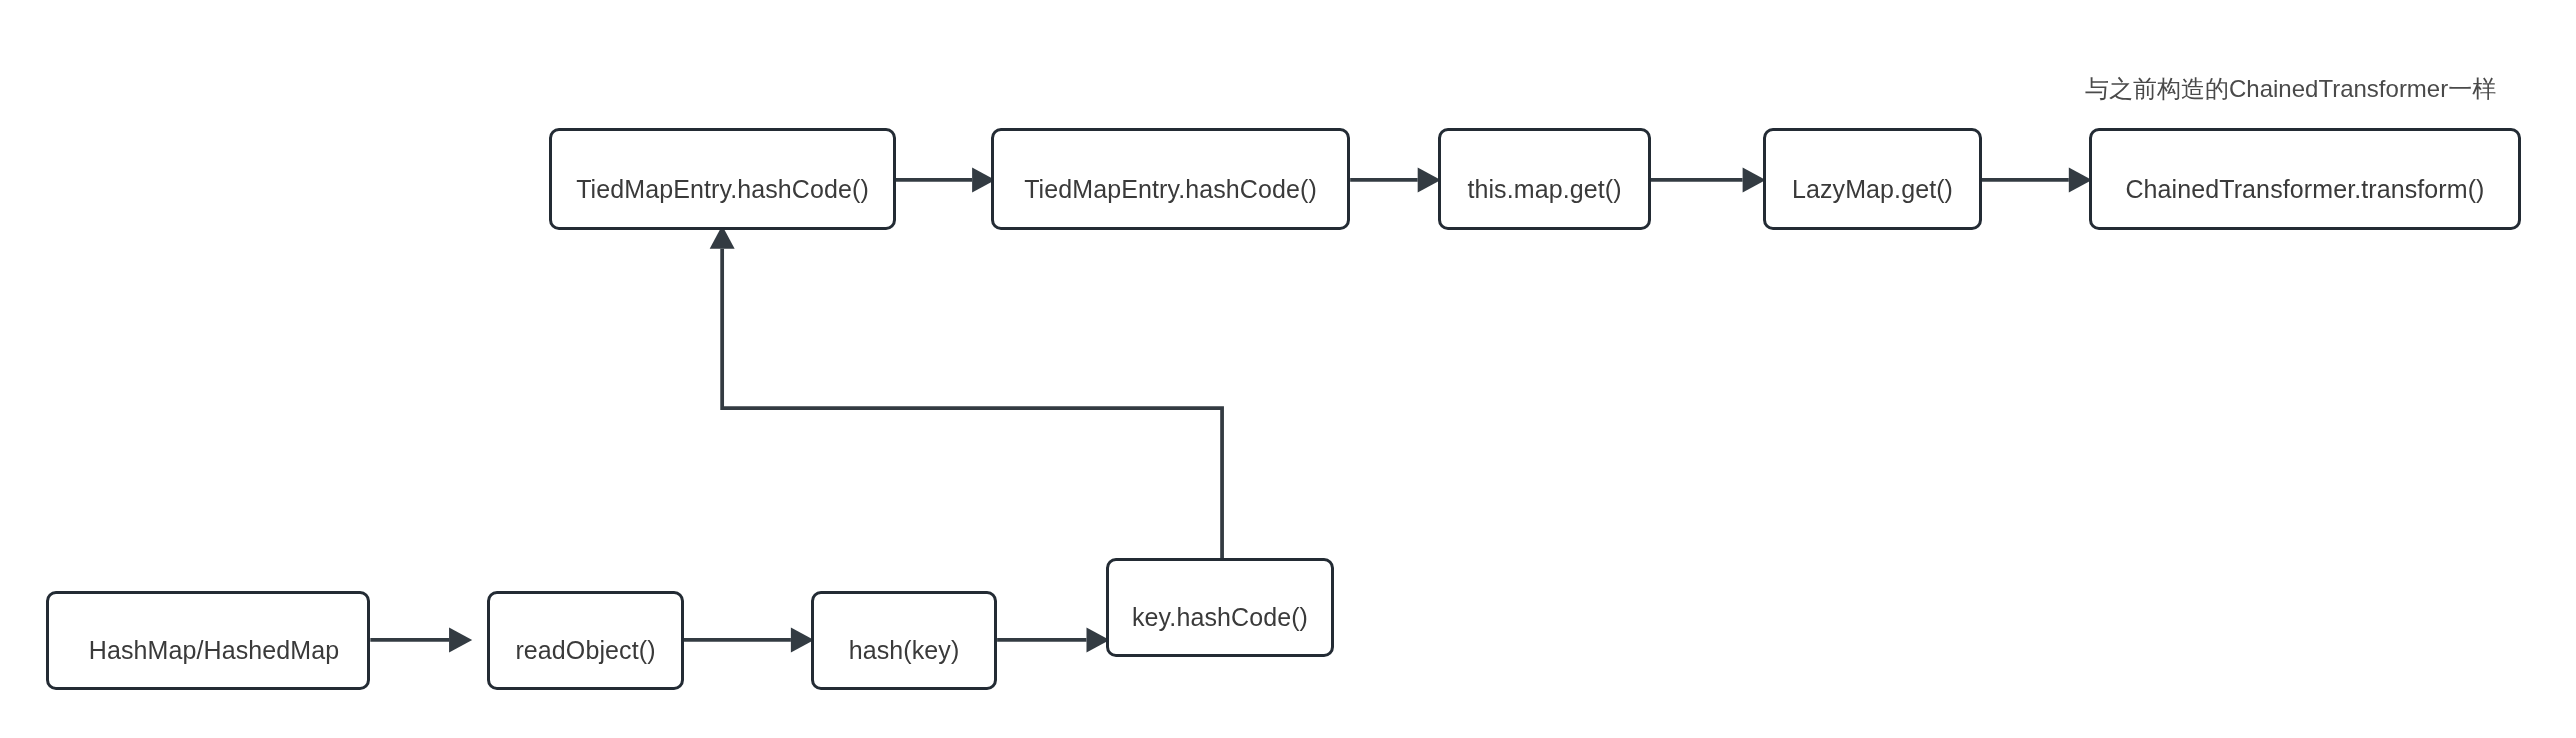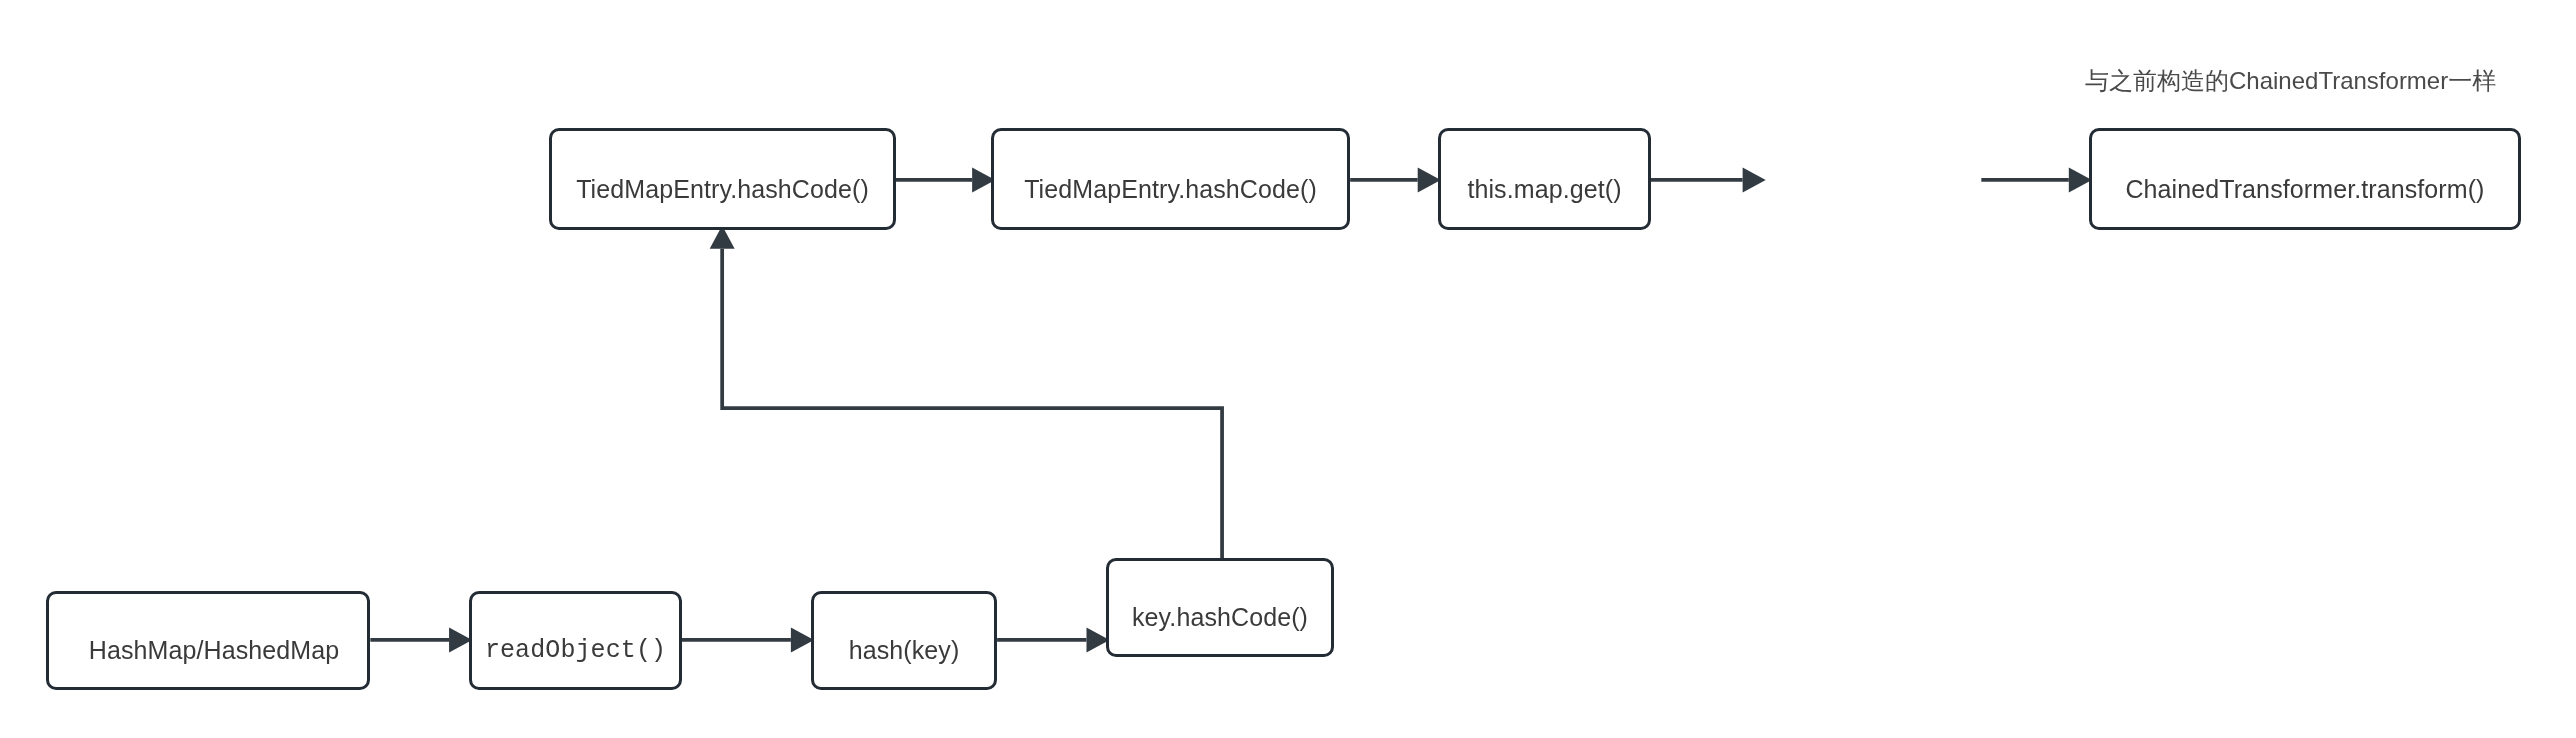"与之前构造的ChainedTransformer一样" .annotation { margin-top: none -> 8px }
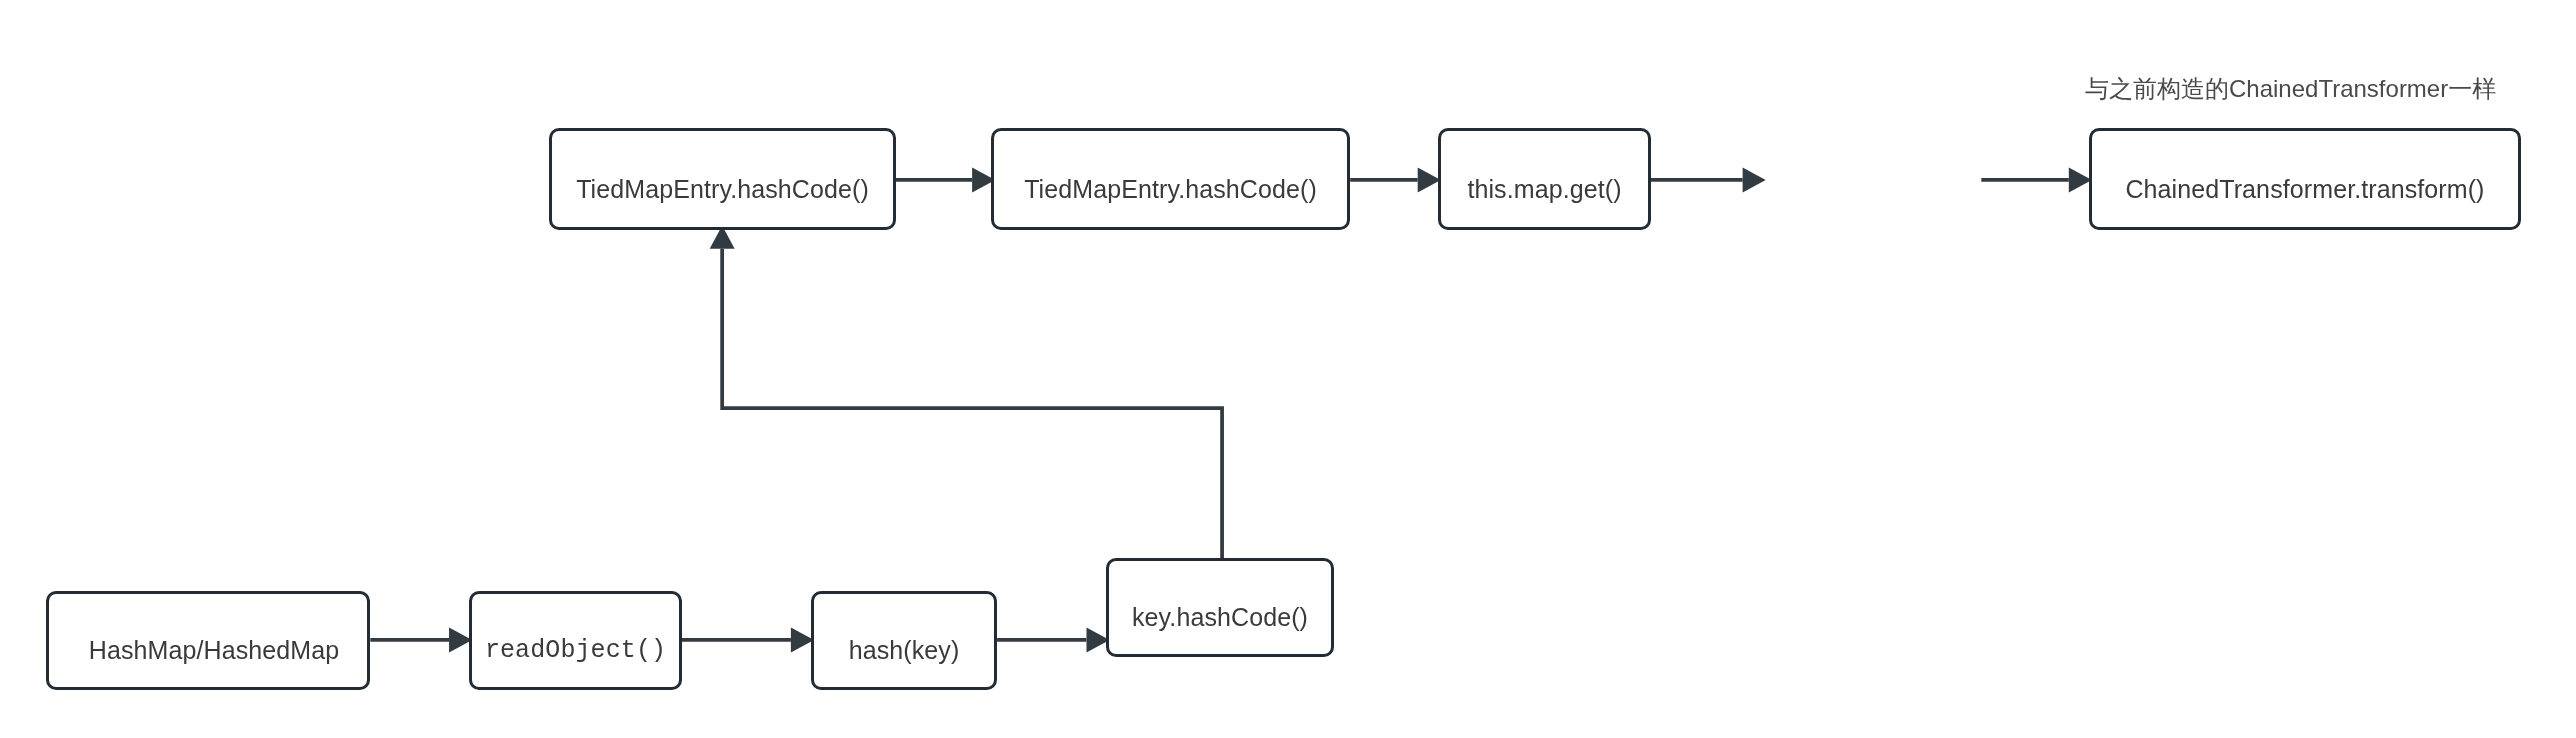"LazyMap.get()" div.node { html: none -> <div> <span>LazyMap.get()</span> </div> }
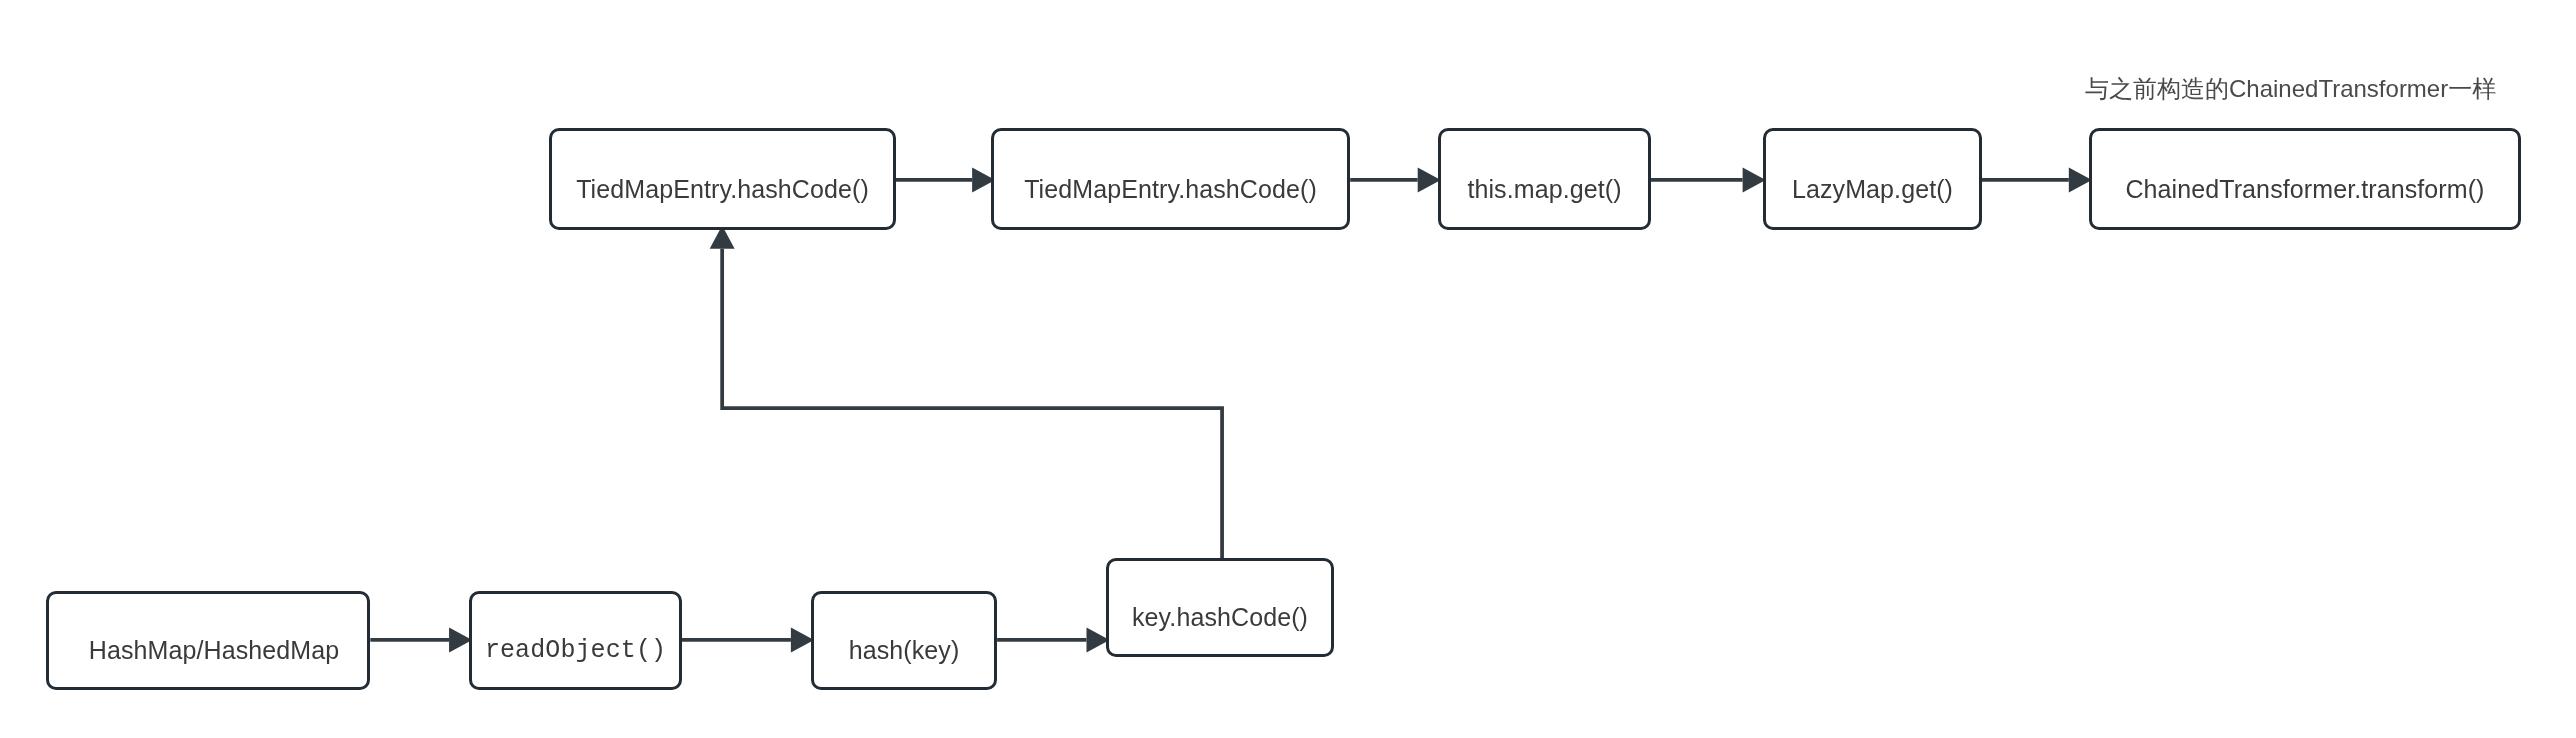"readObject()" div.node { font-family: Liberation Mono, monospace -> none; left: 469px -> 487px; width: 213px -> 197px }
